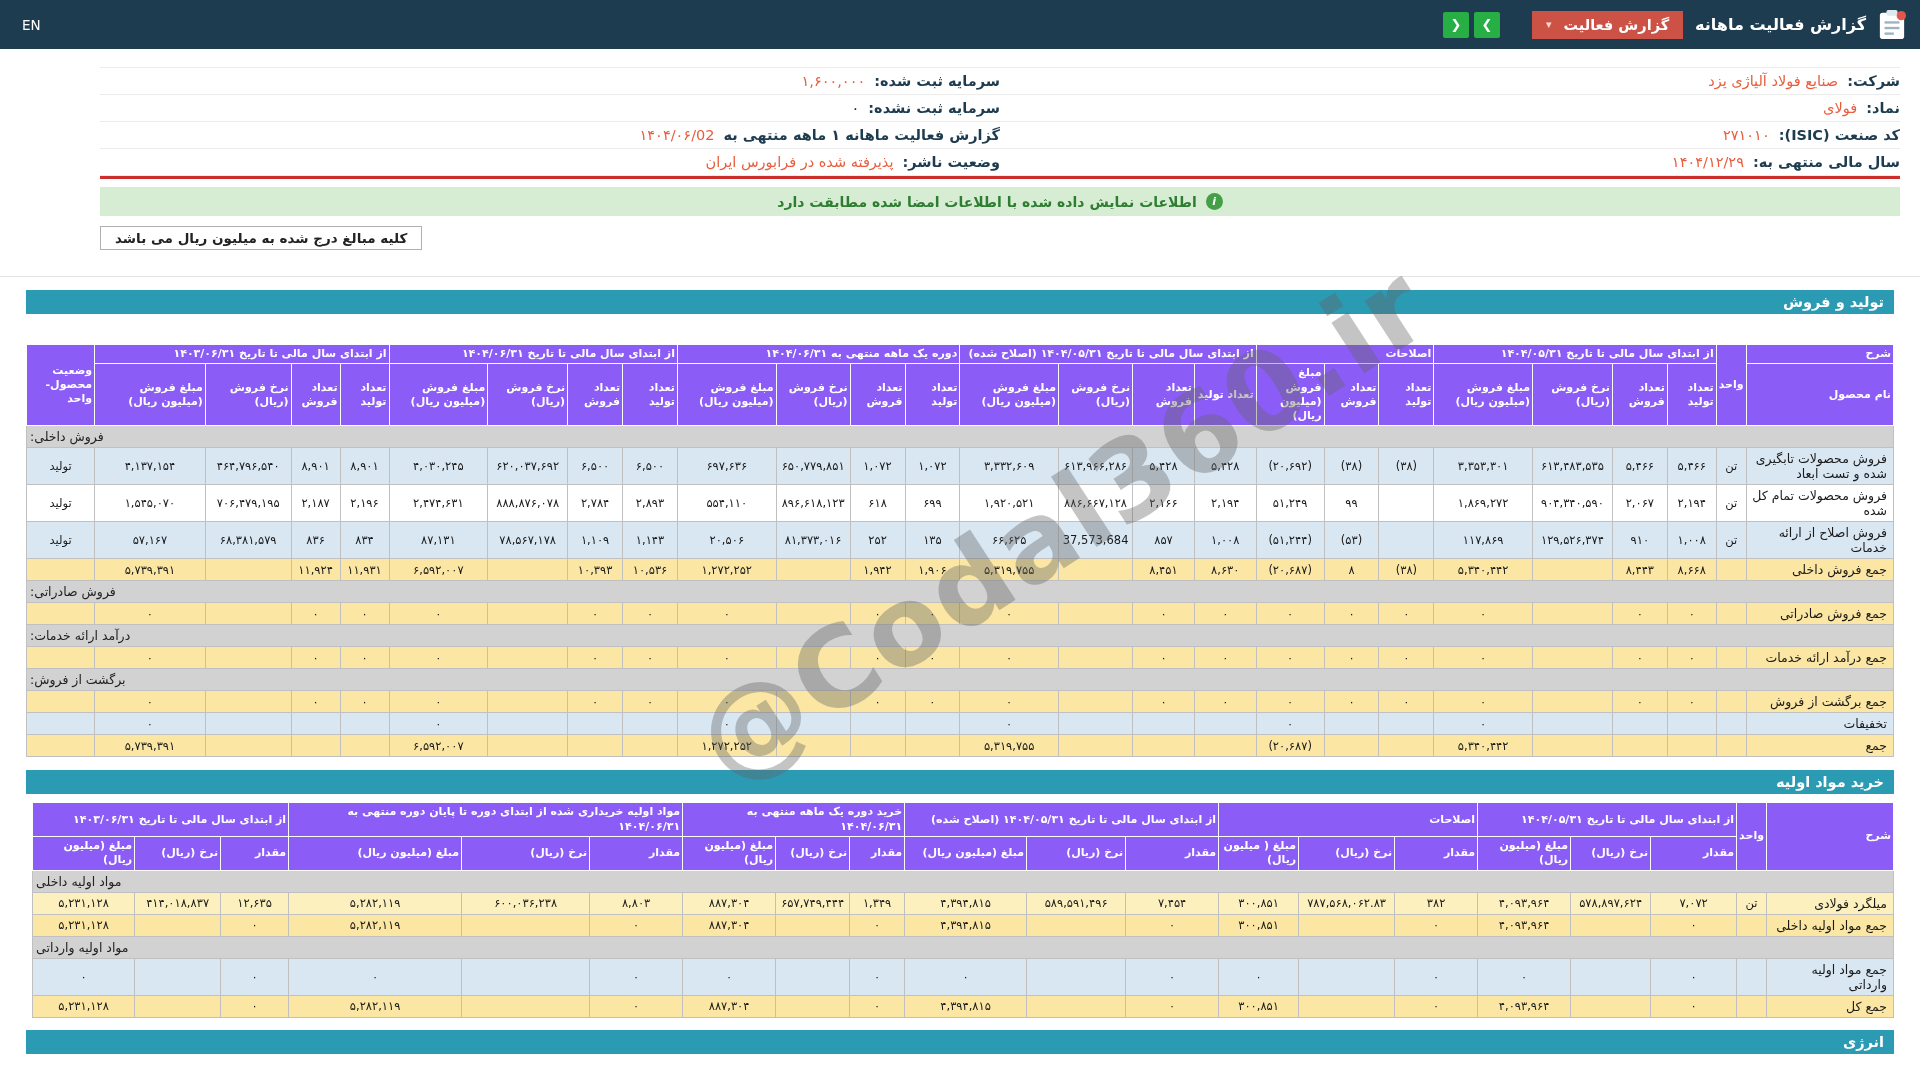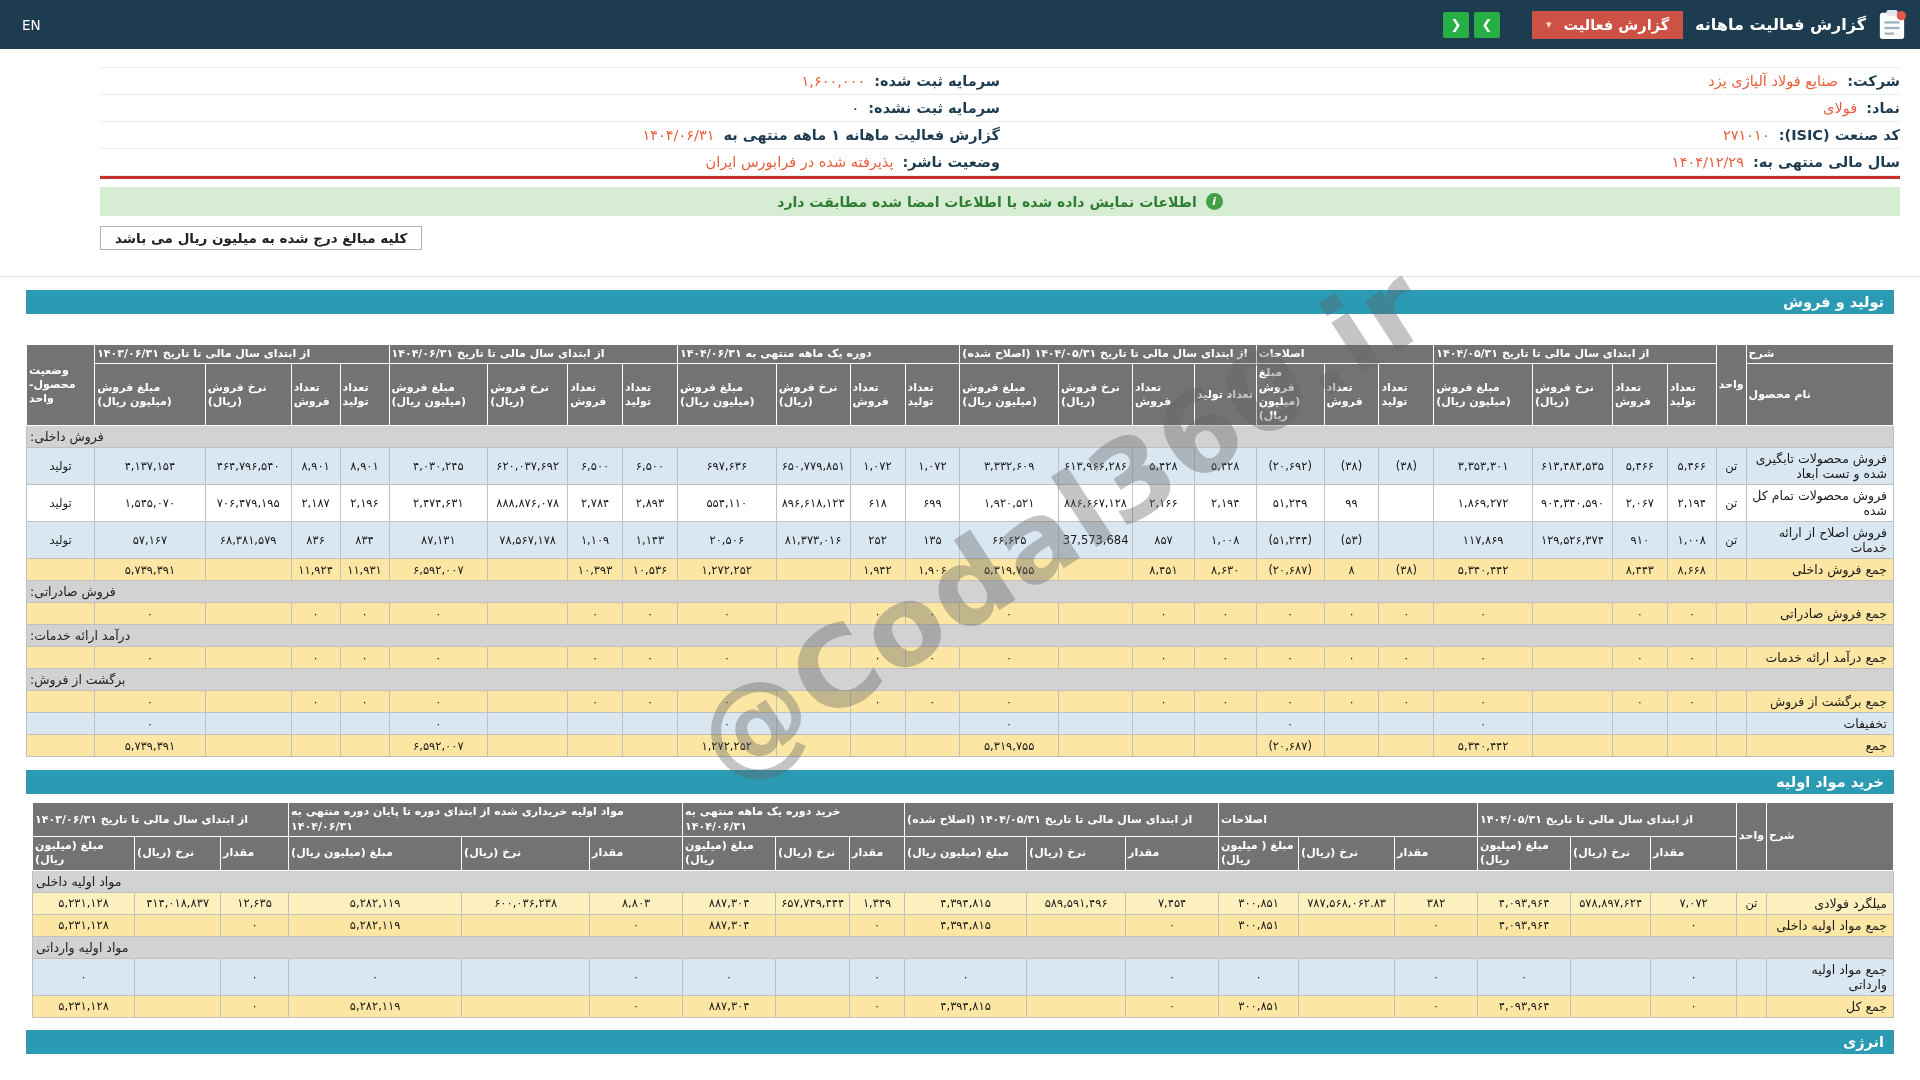"۱۴۰۴/۰۶/۳۱" span.val { text: ۱۴۰۴/۰۶/۳۱ -> ۱۴۰۴/۰۶/02 }
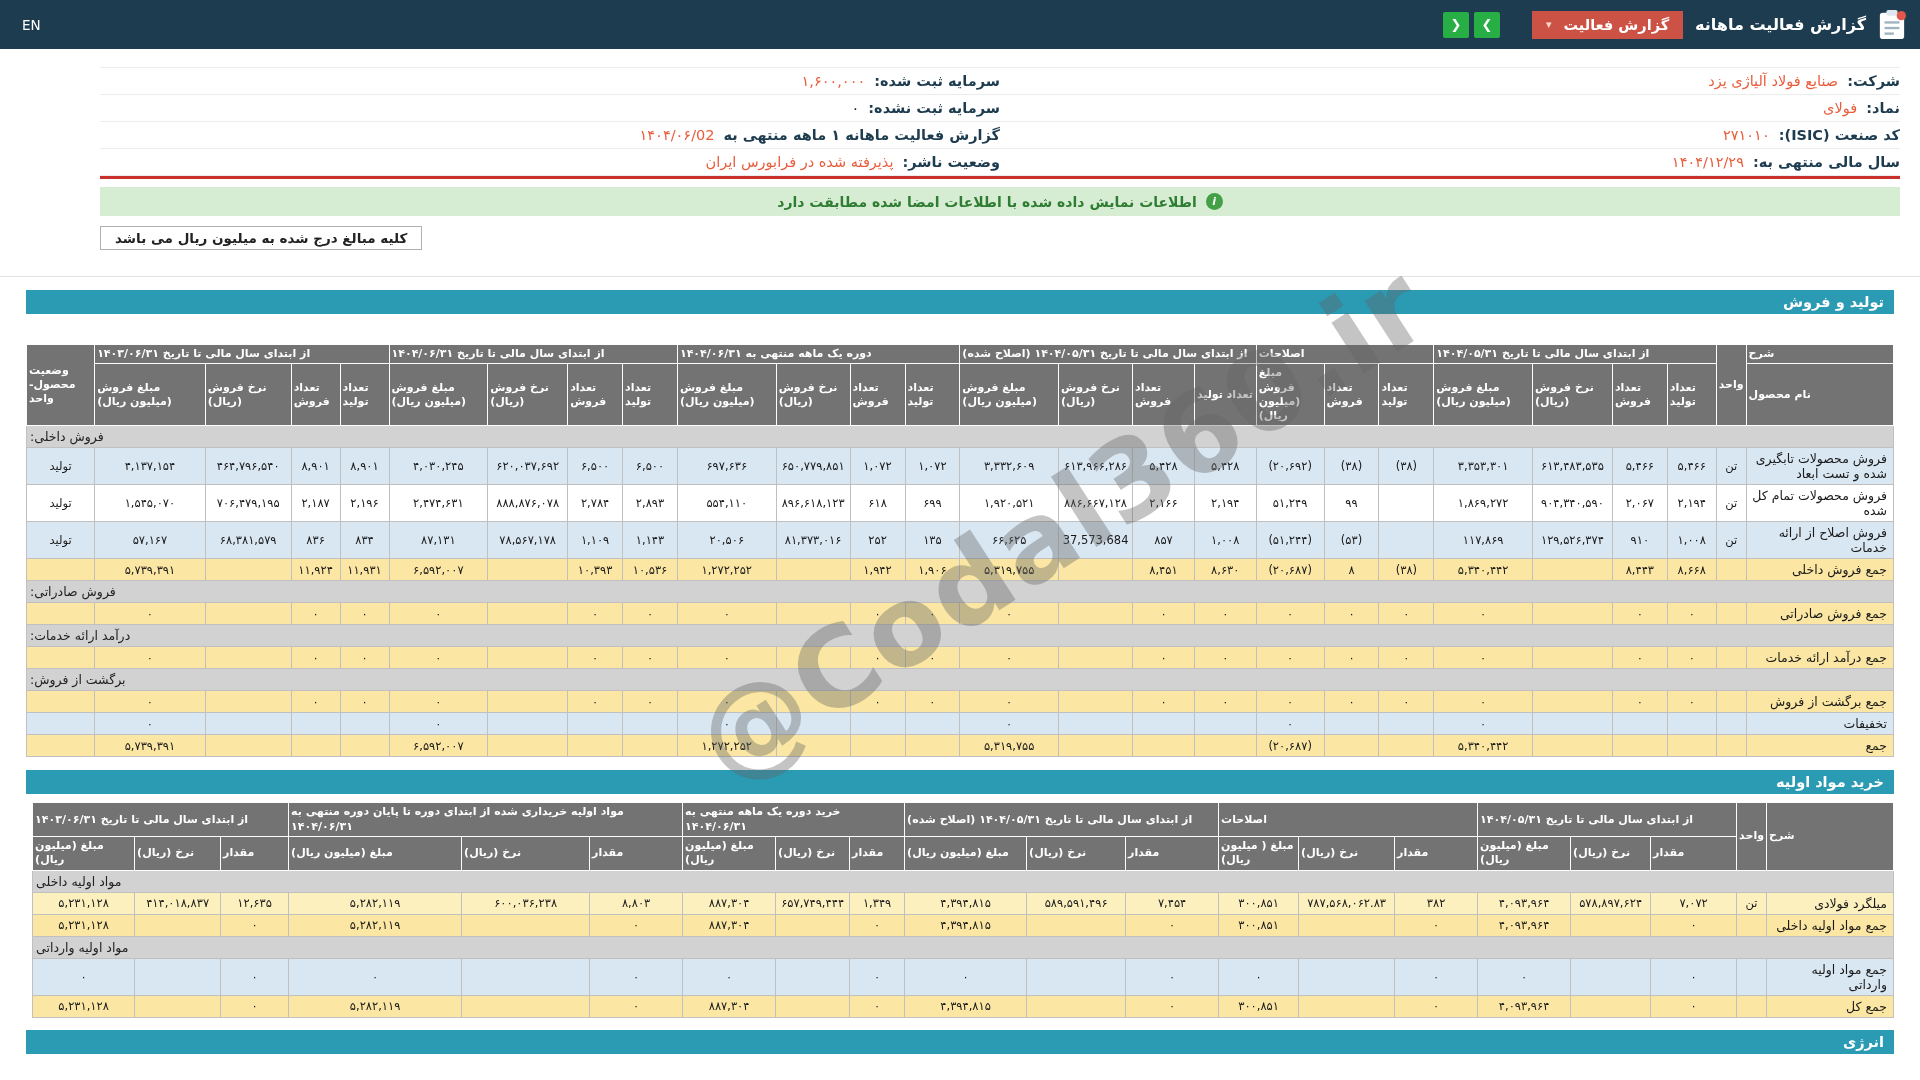"از ابتدای سال مالی تا" table.rpt th { background: #737373 -> #8b5cf6; text-align: left -> right }
